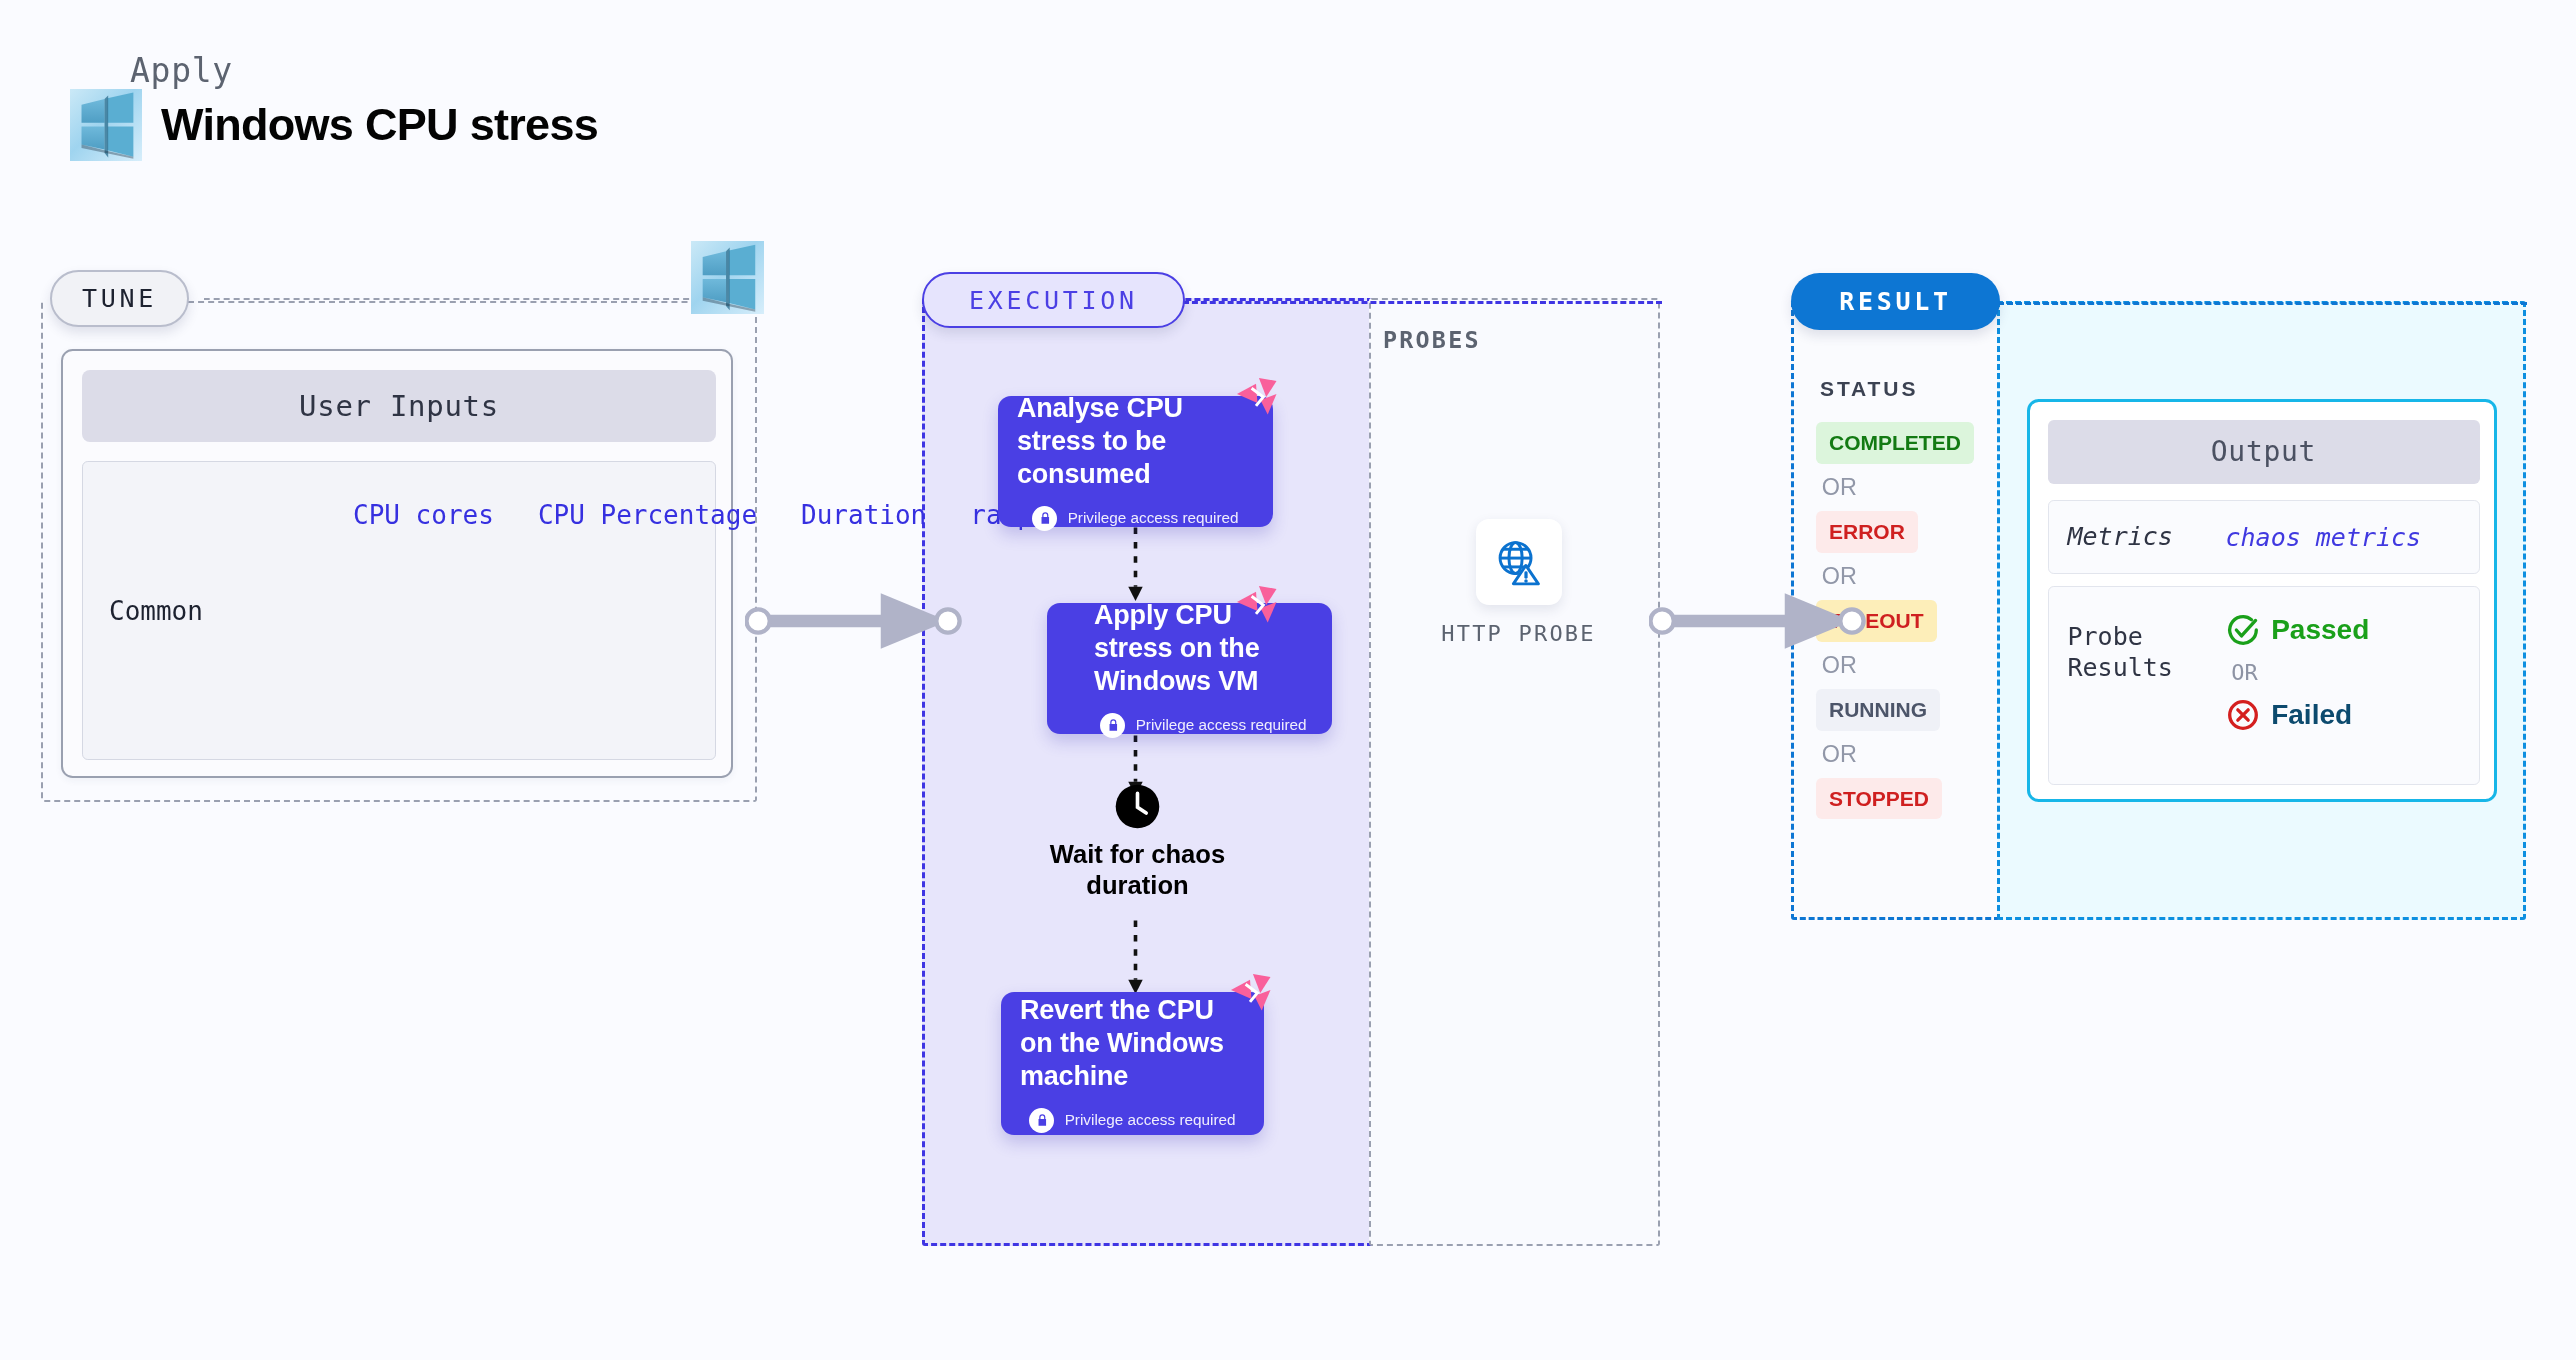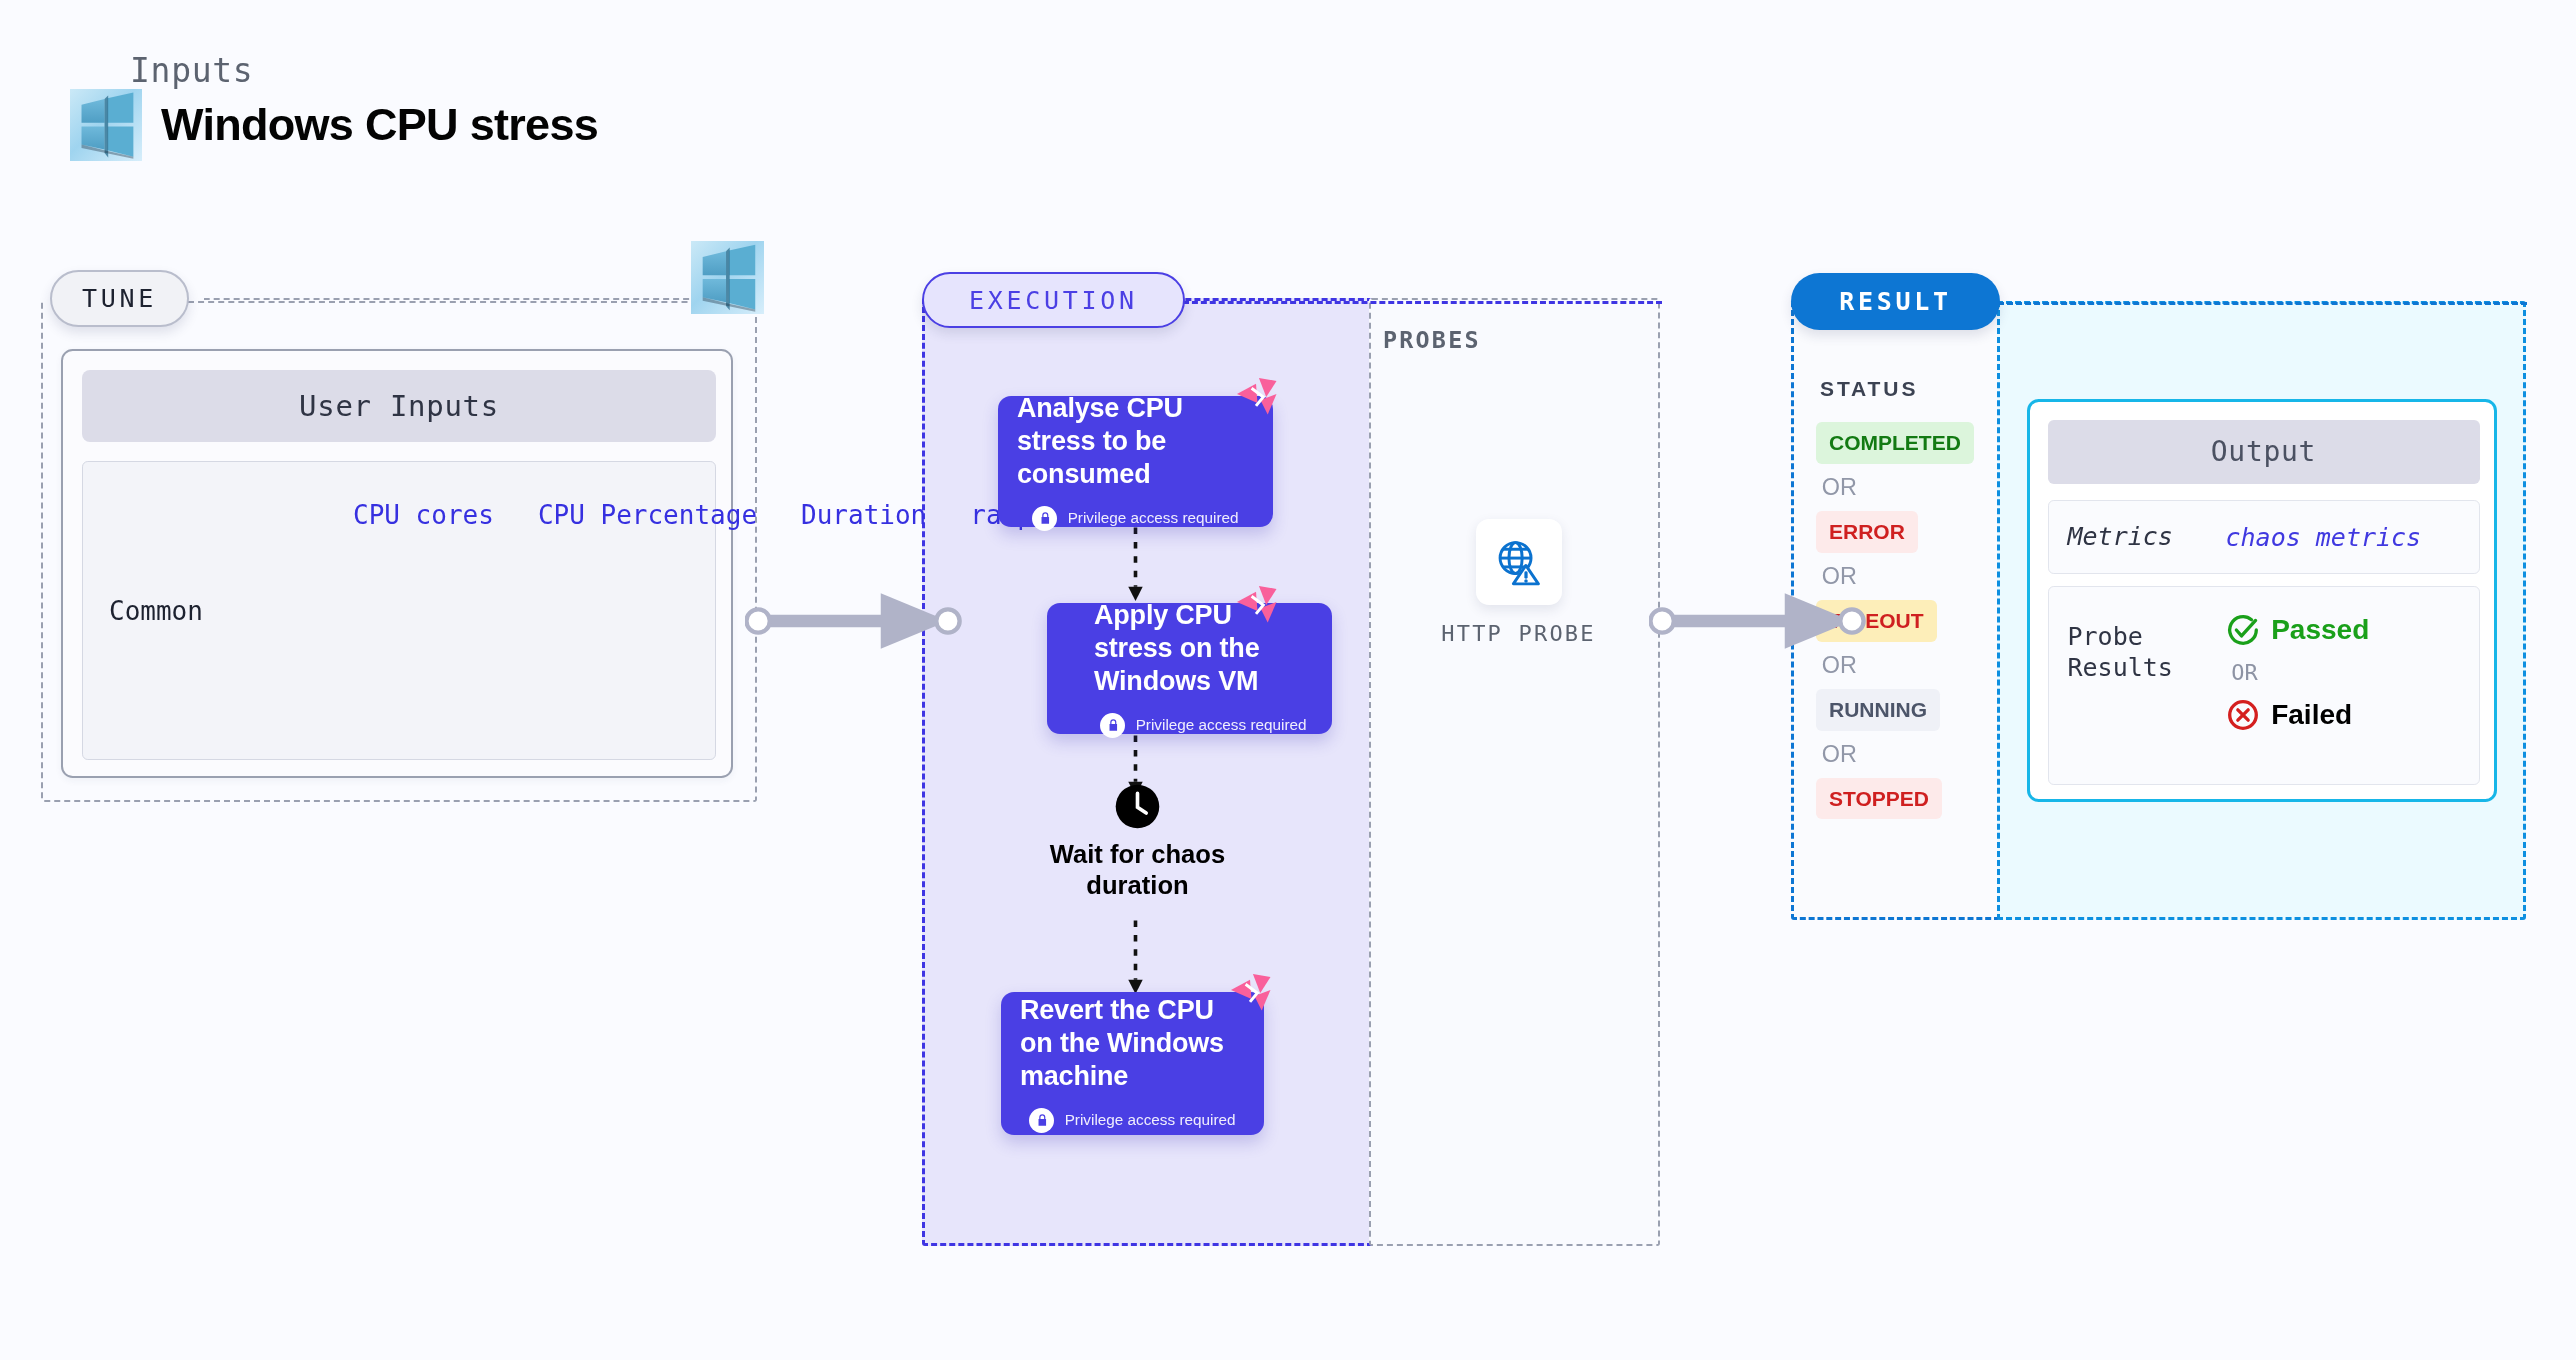"Inputs" div { text: Inputs -> Apply }
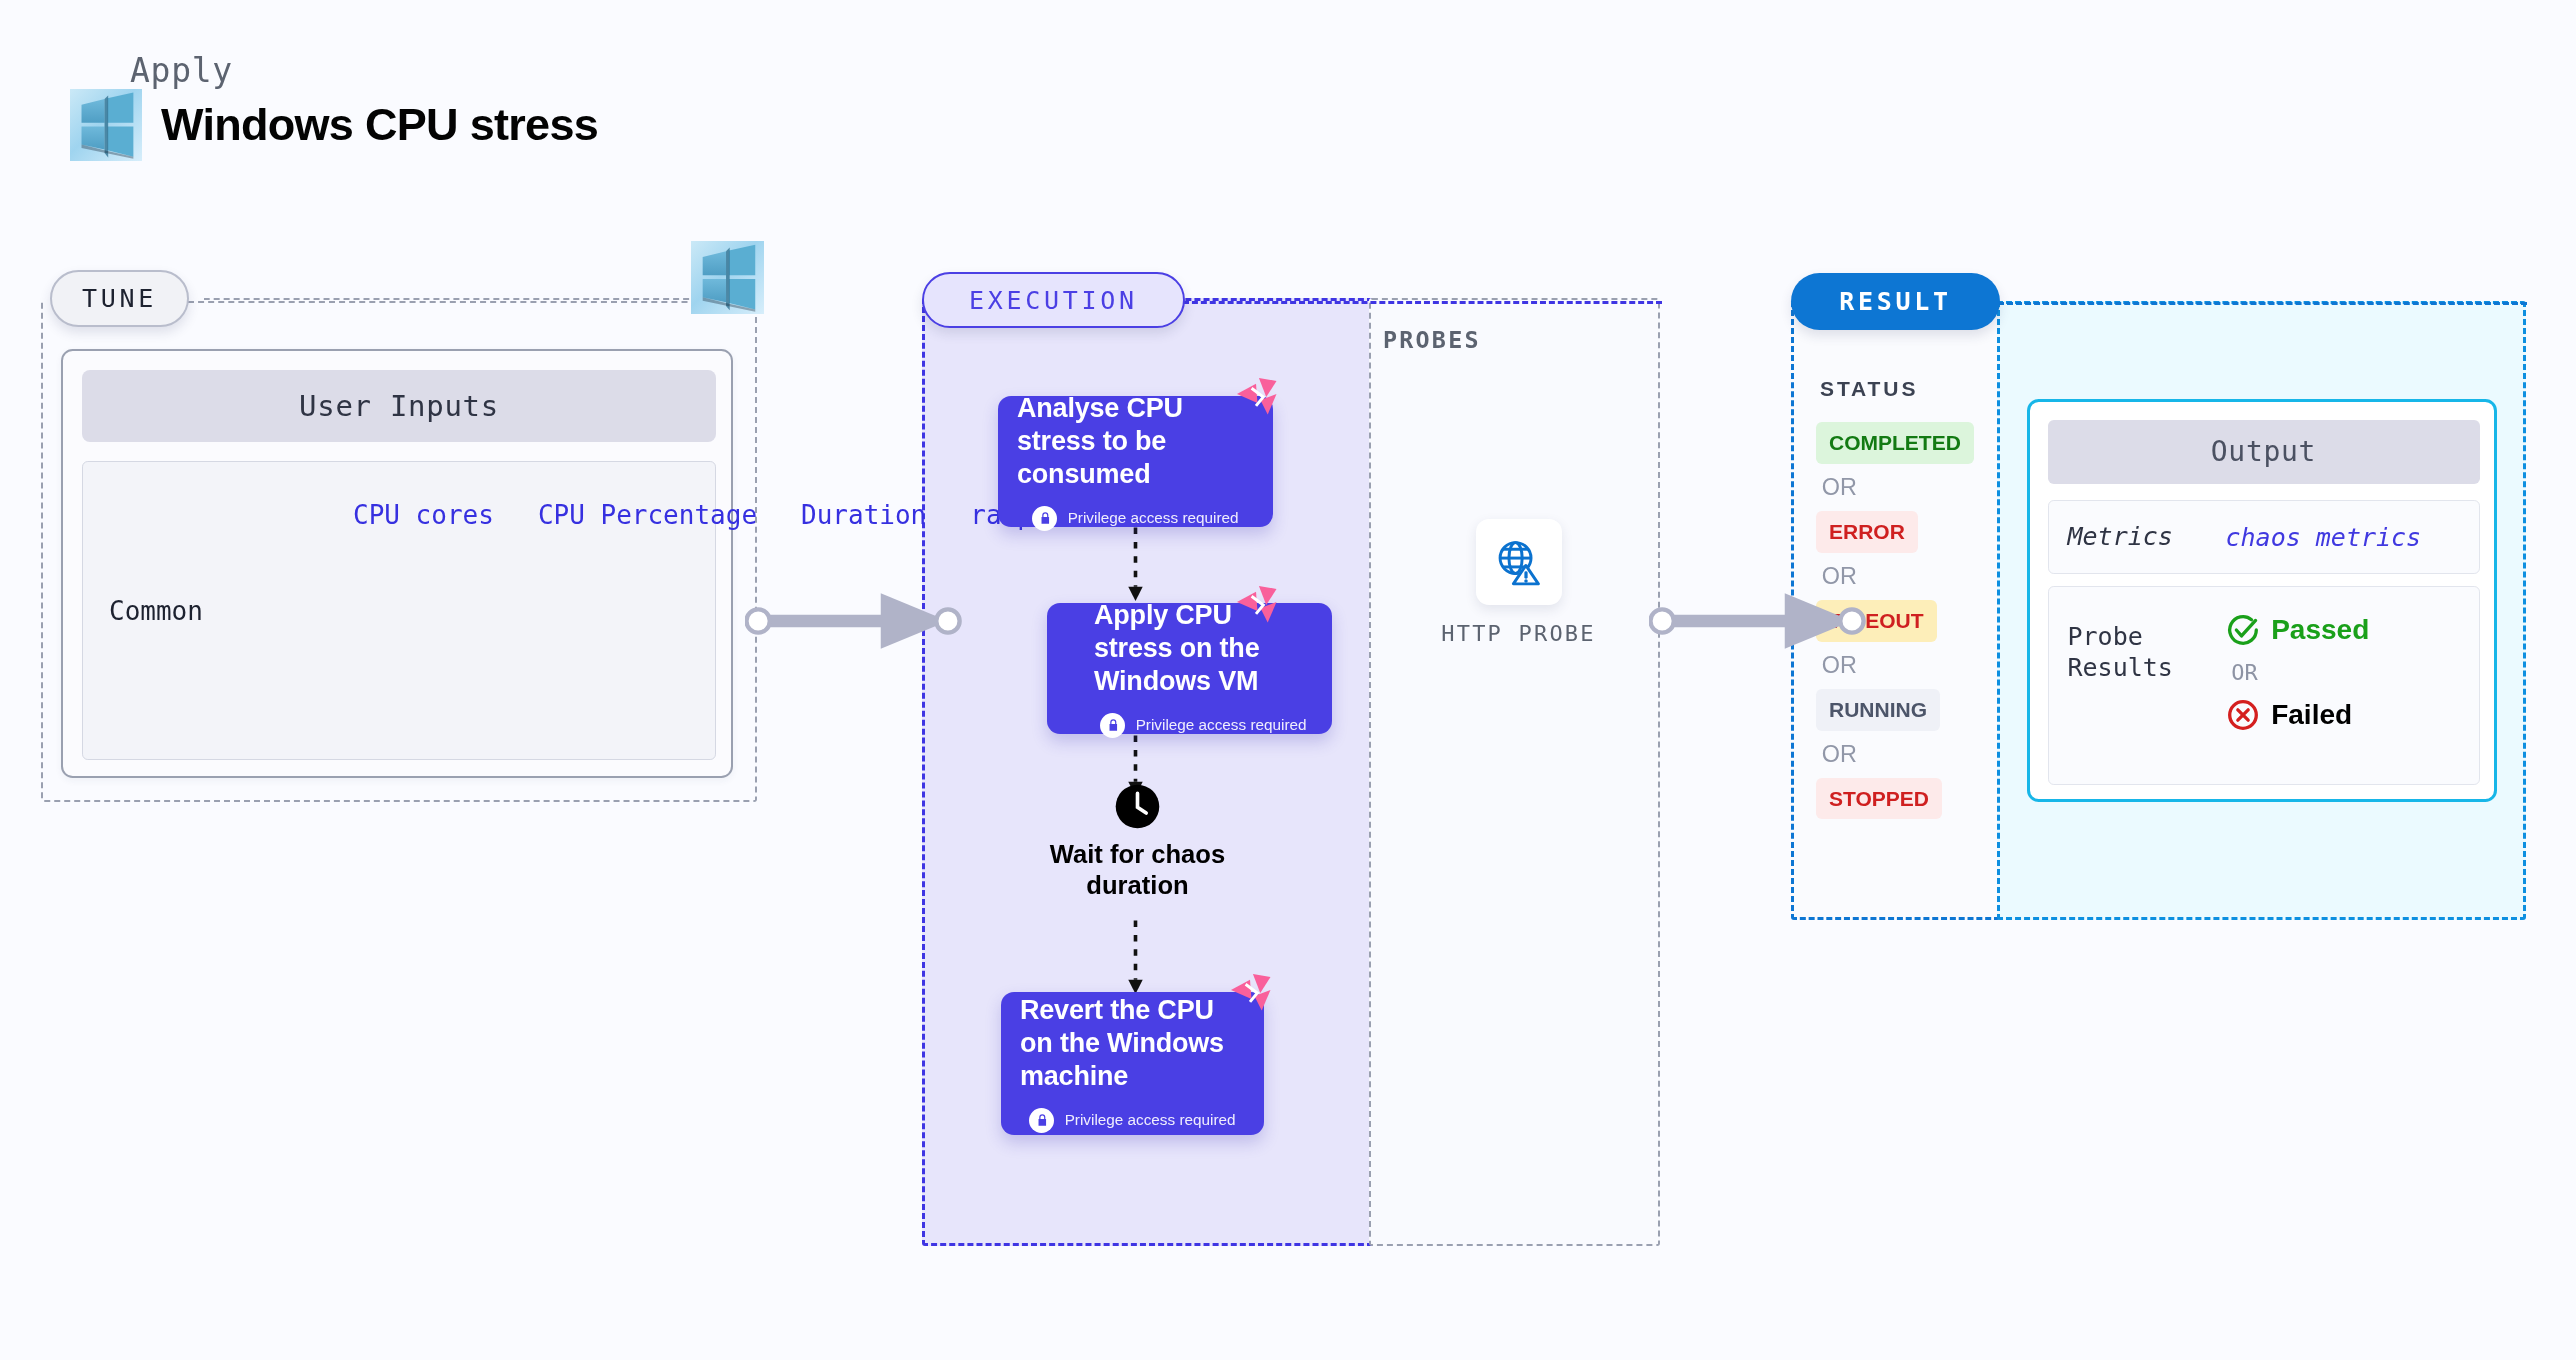"Failed" .text-fail { color: #000000 -> #0c4a6e }
